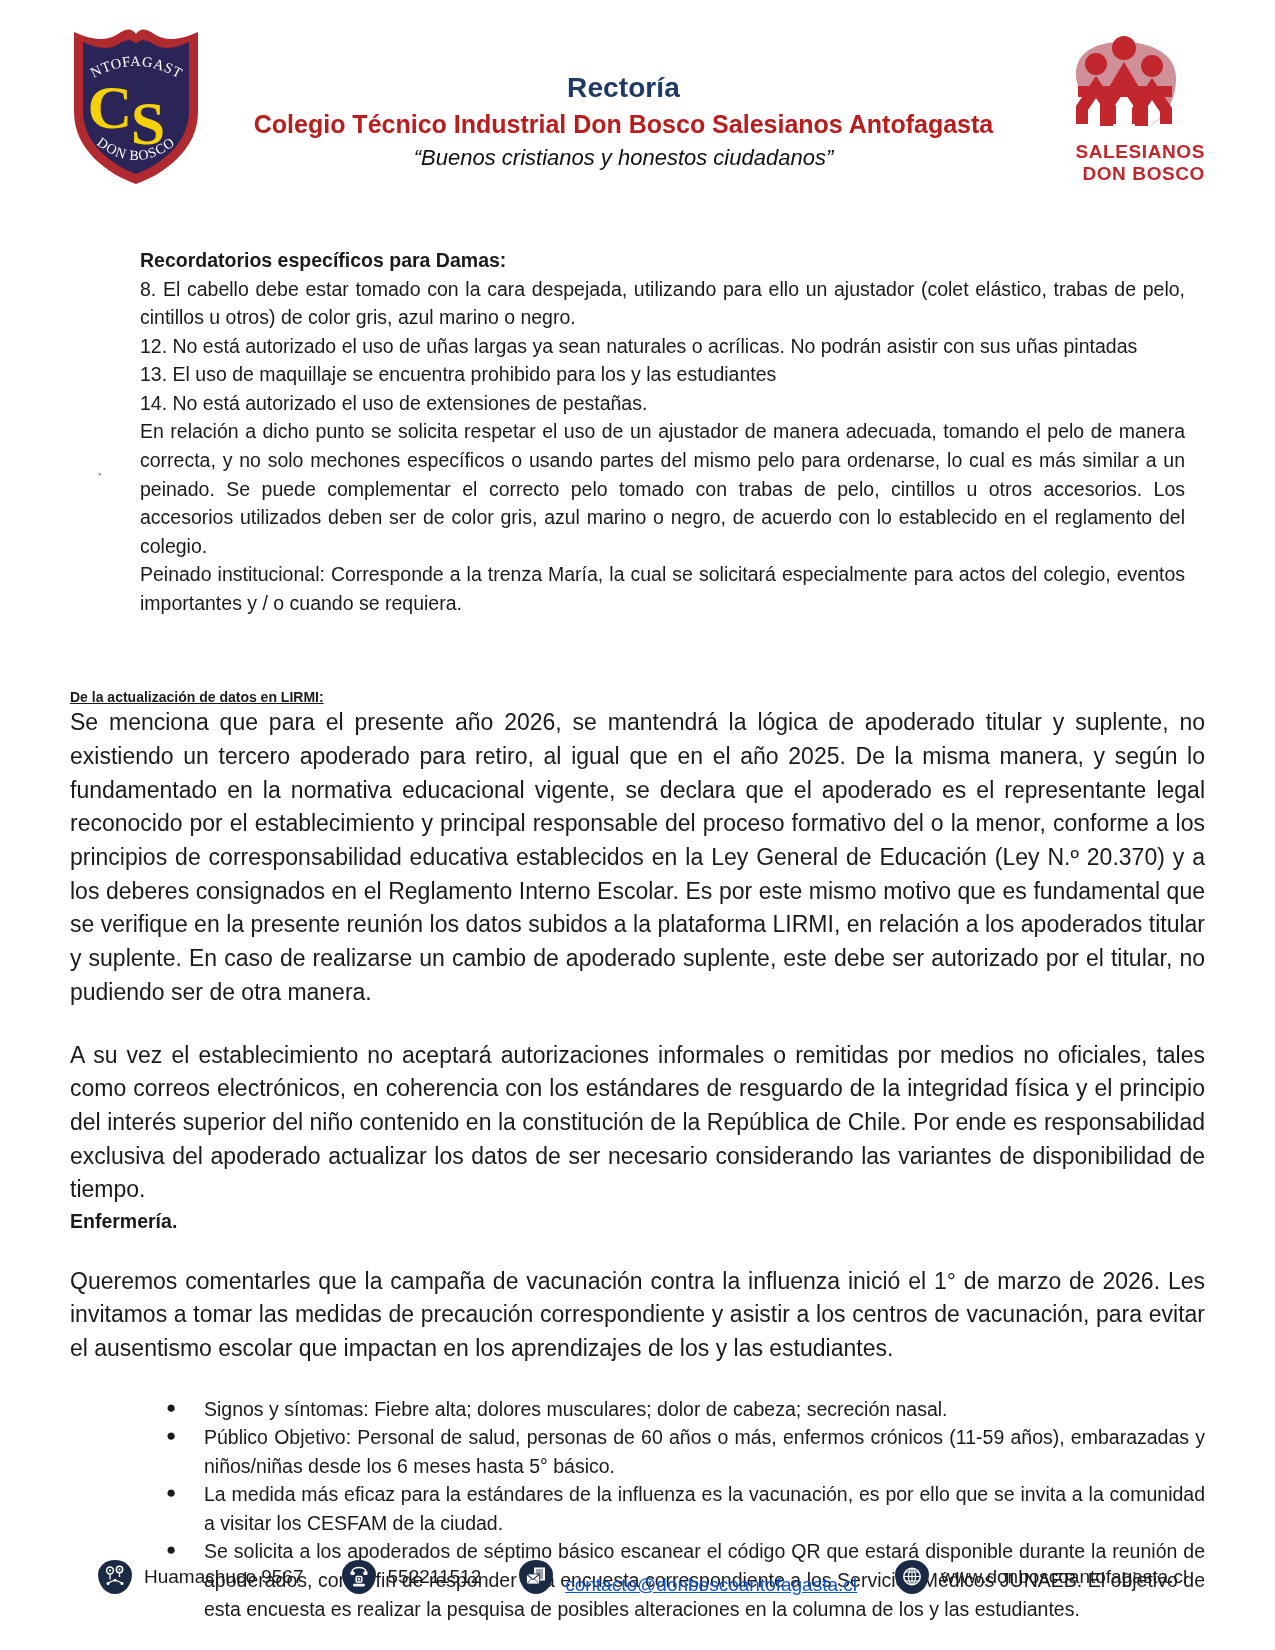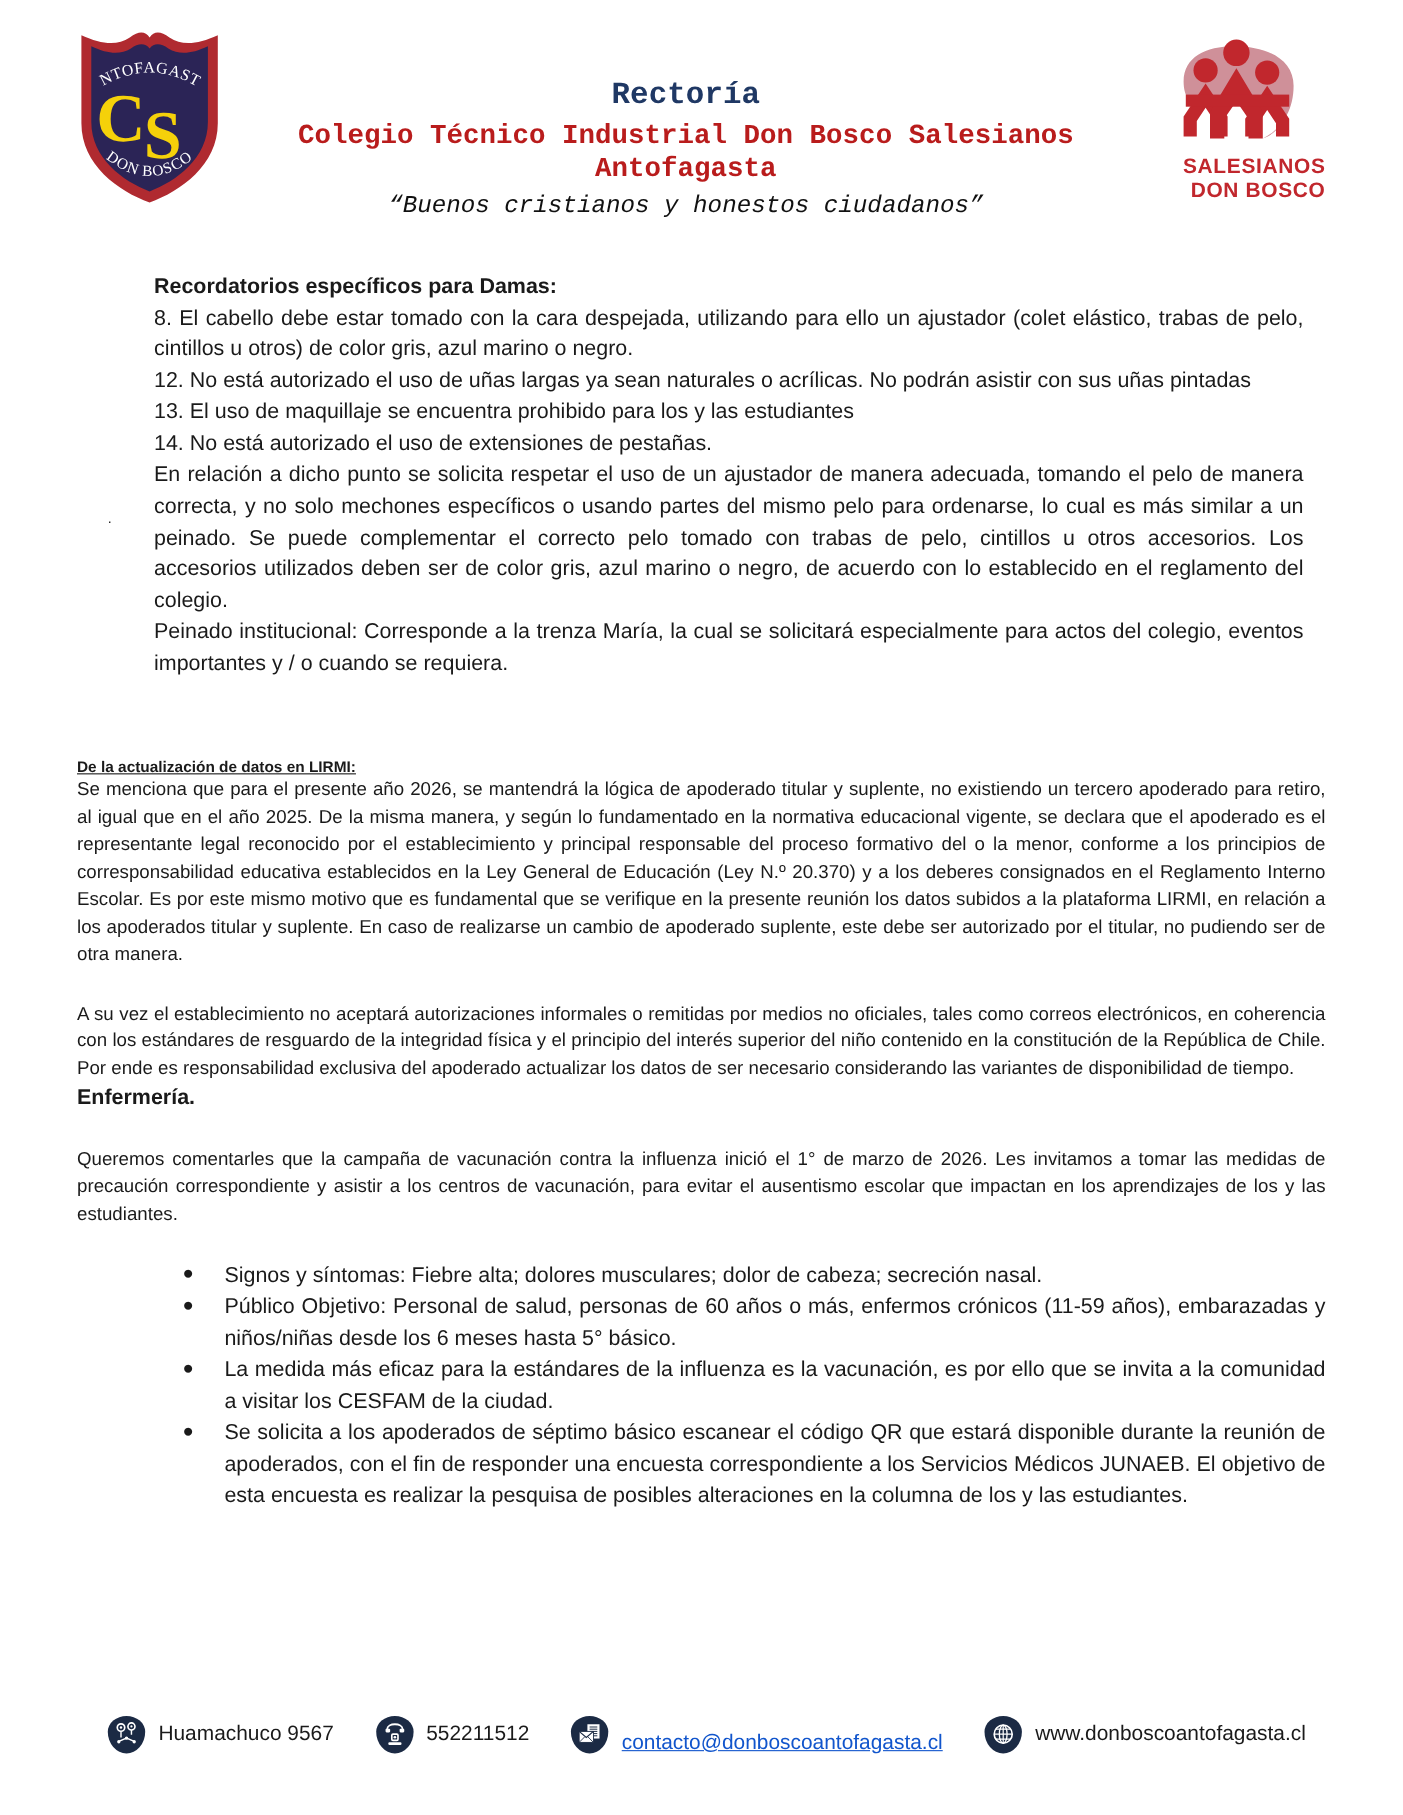"Rectoría" .header-titles { font-family: Liberation Mono, monospace -> none }
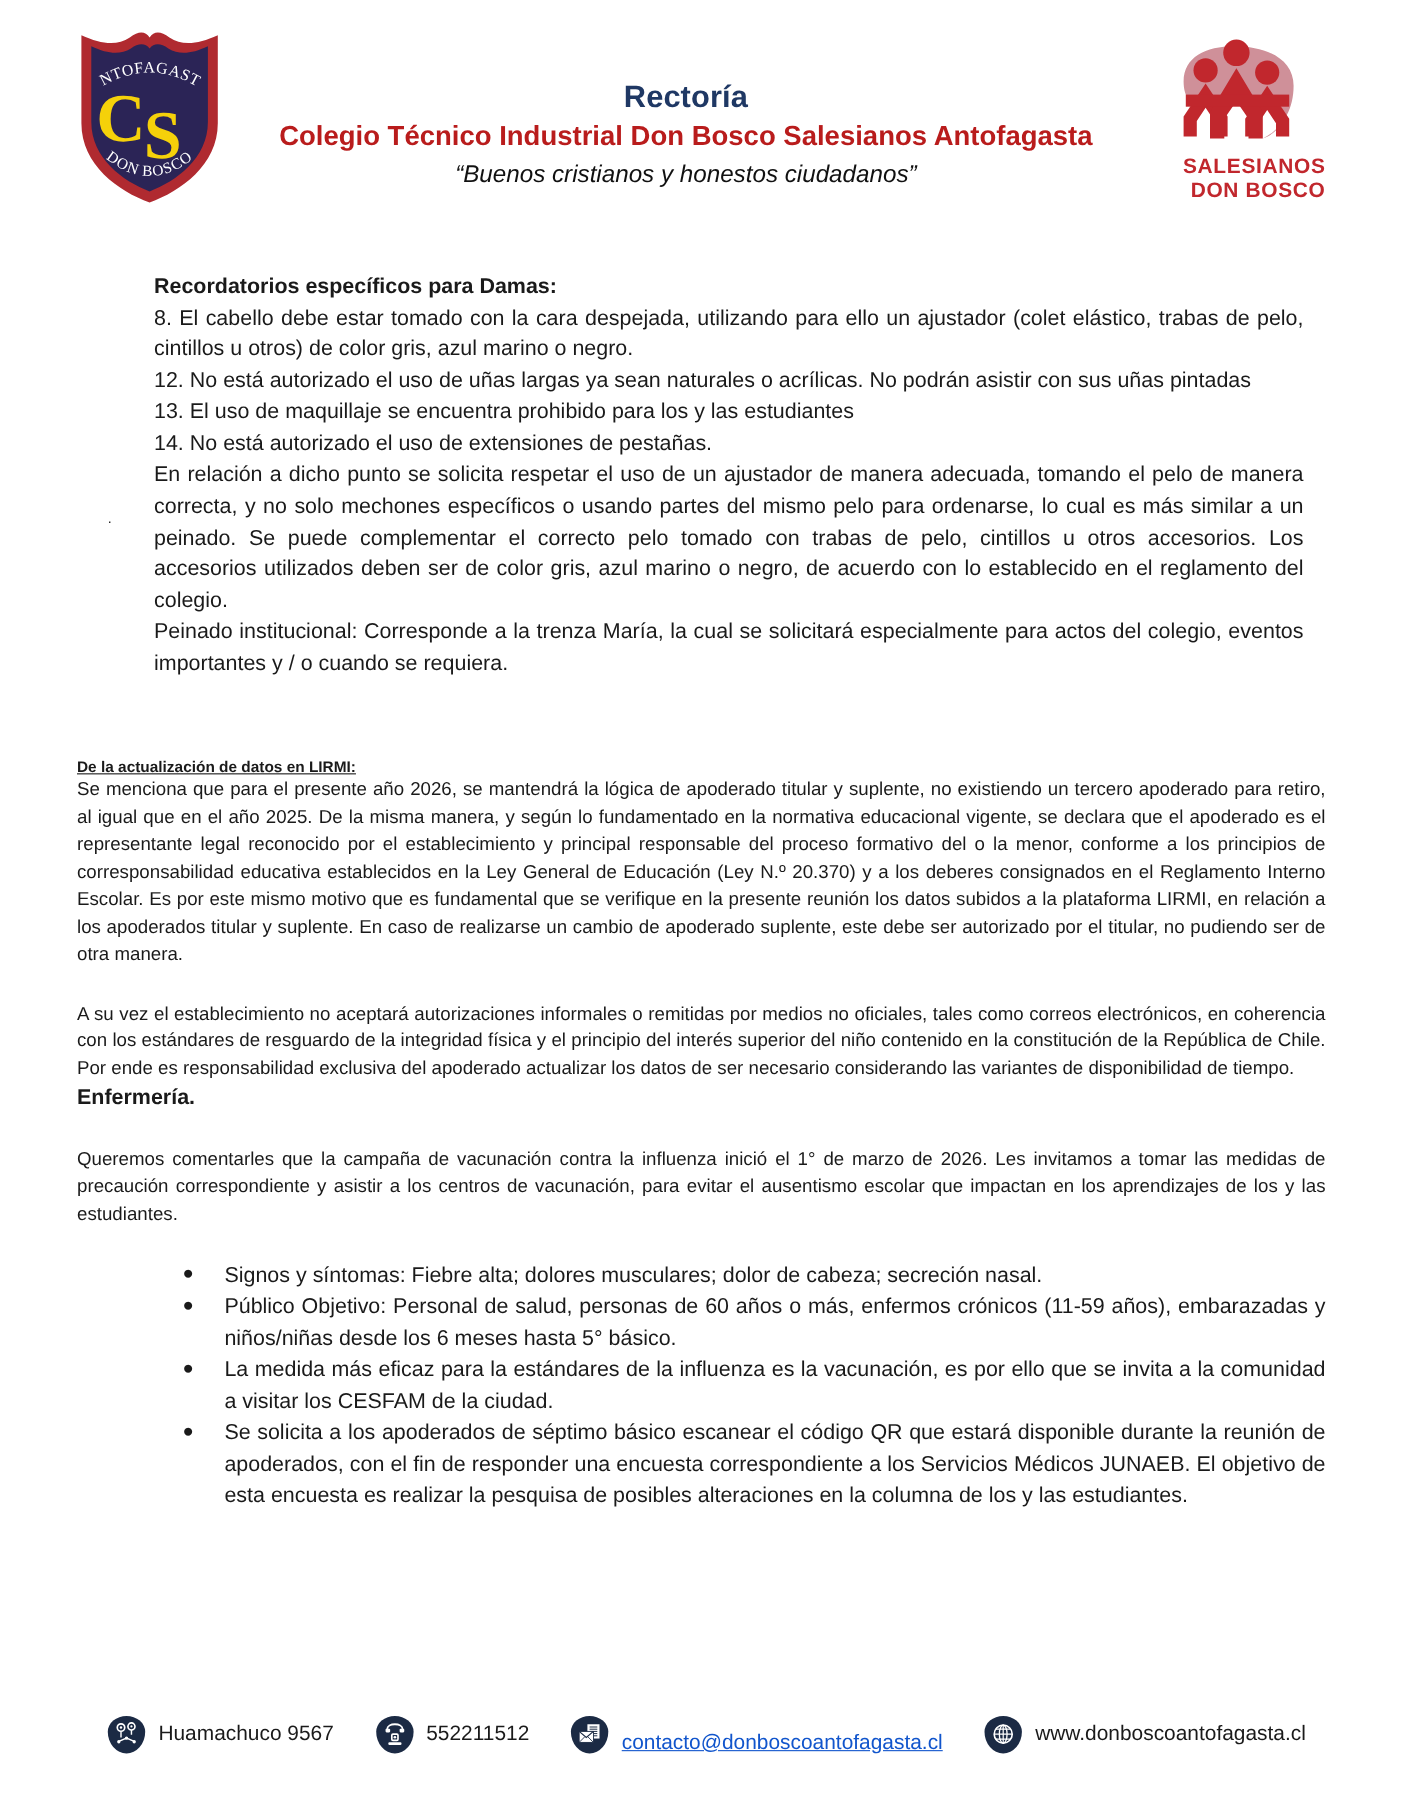"Se menciona que para el" .para { font-size: 17px -> 23px }
